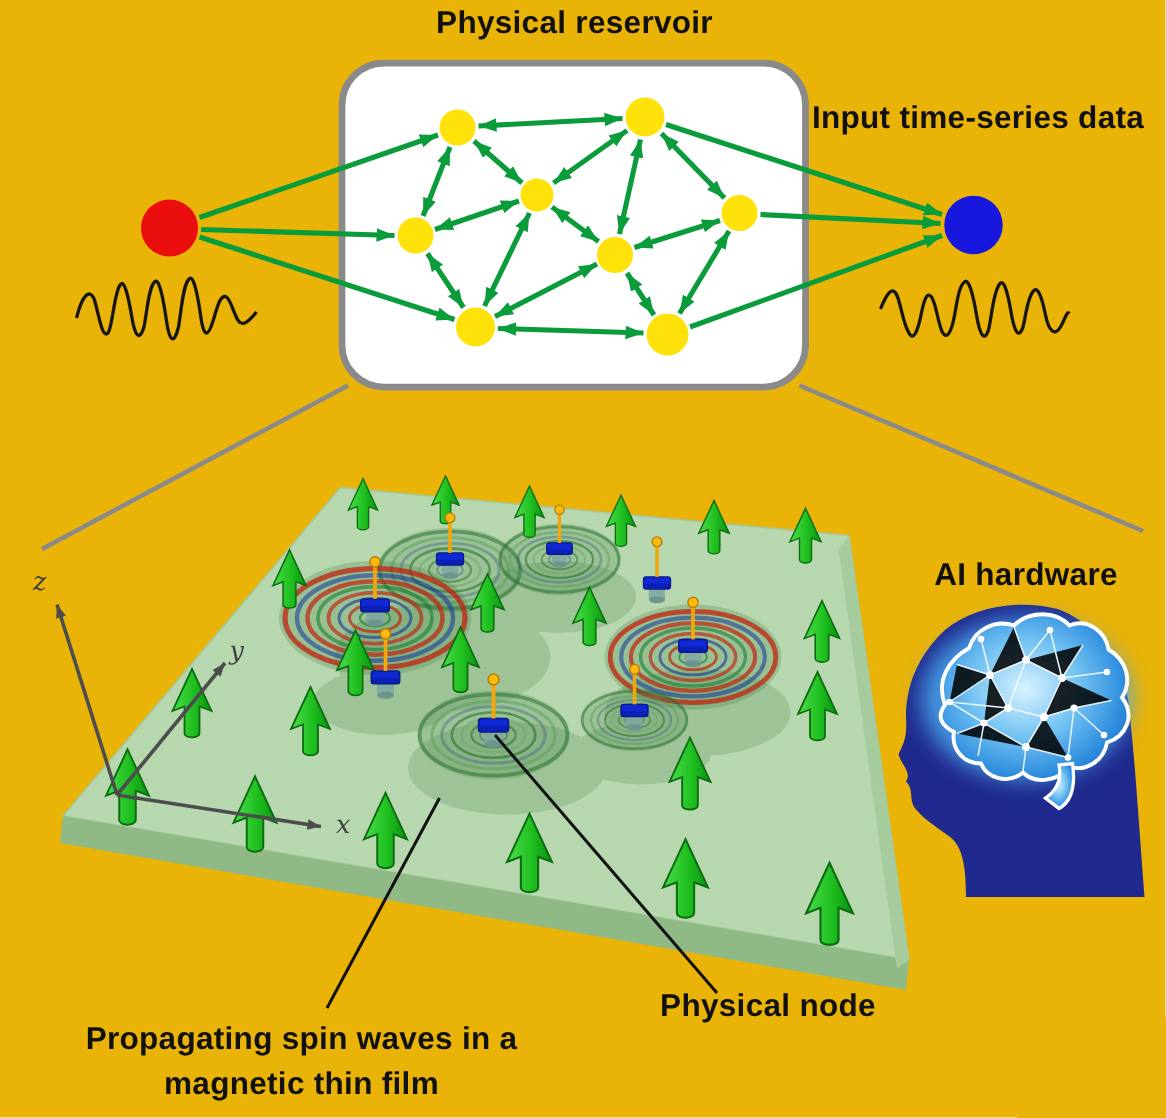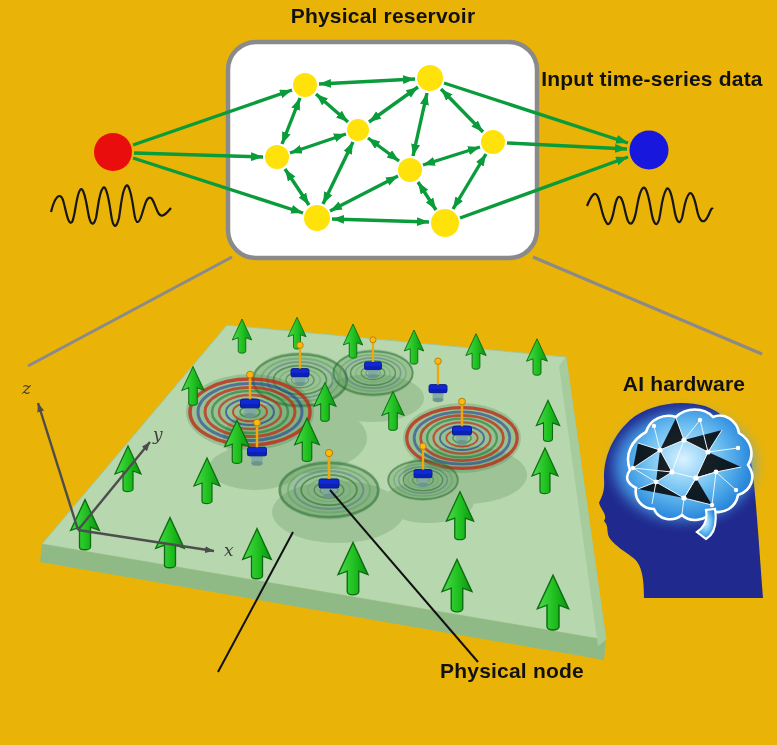"Propagating spin waves in a" div.lbl { html: none -> <div>Propagating spin waves in a magnetic thin film</div> }
